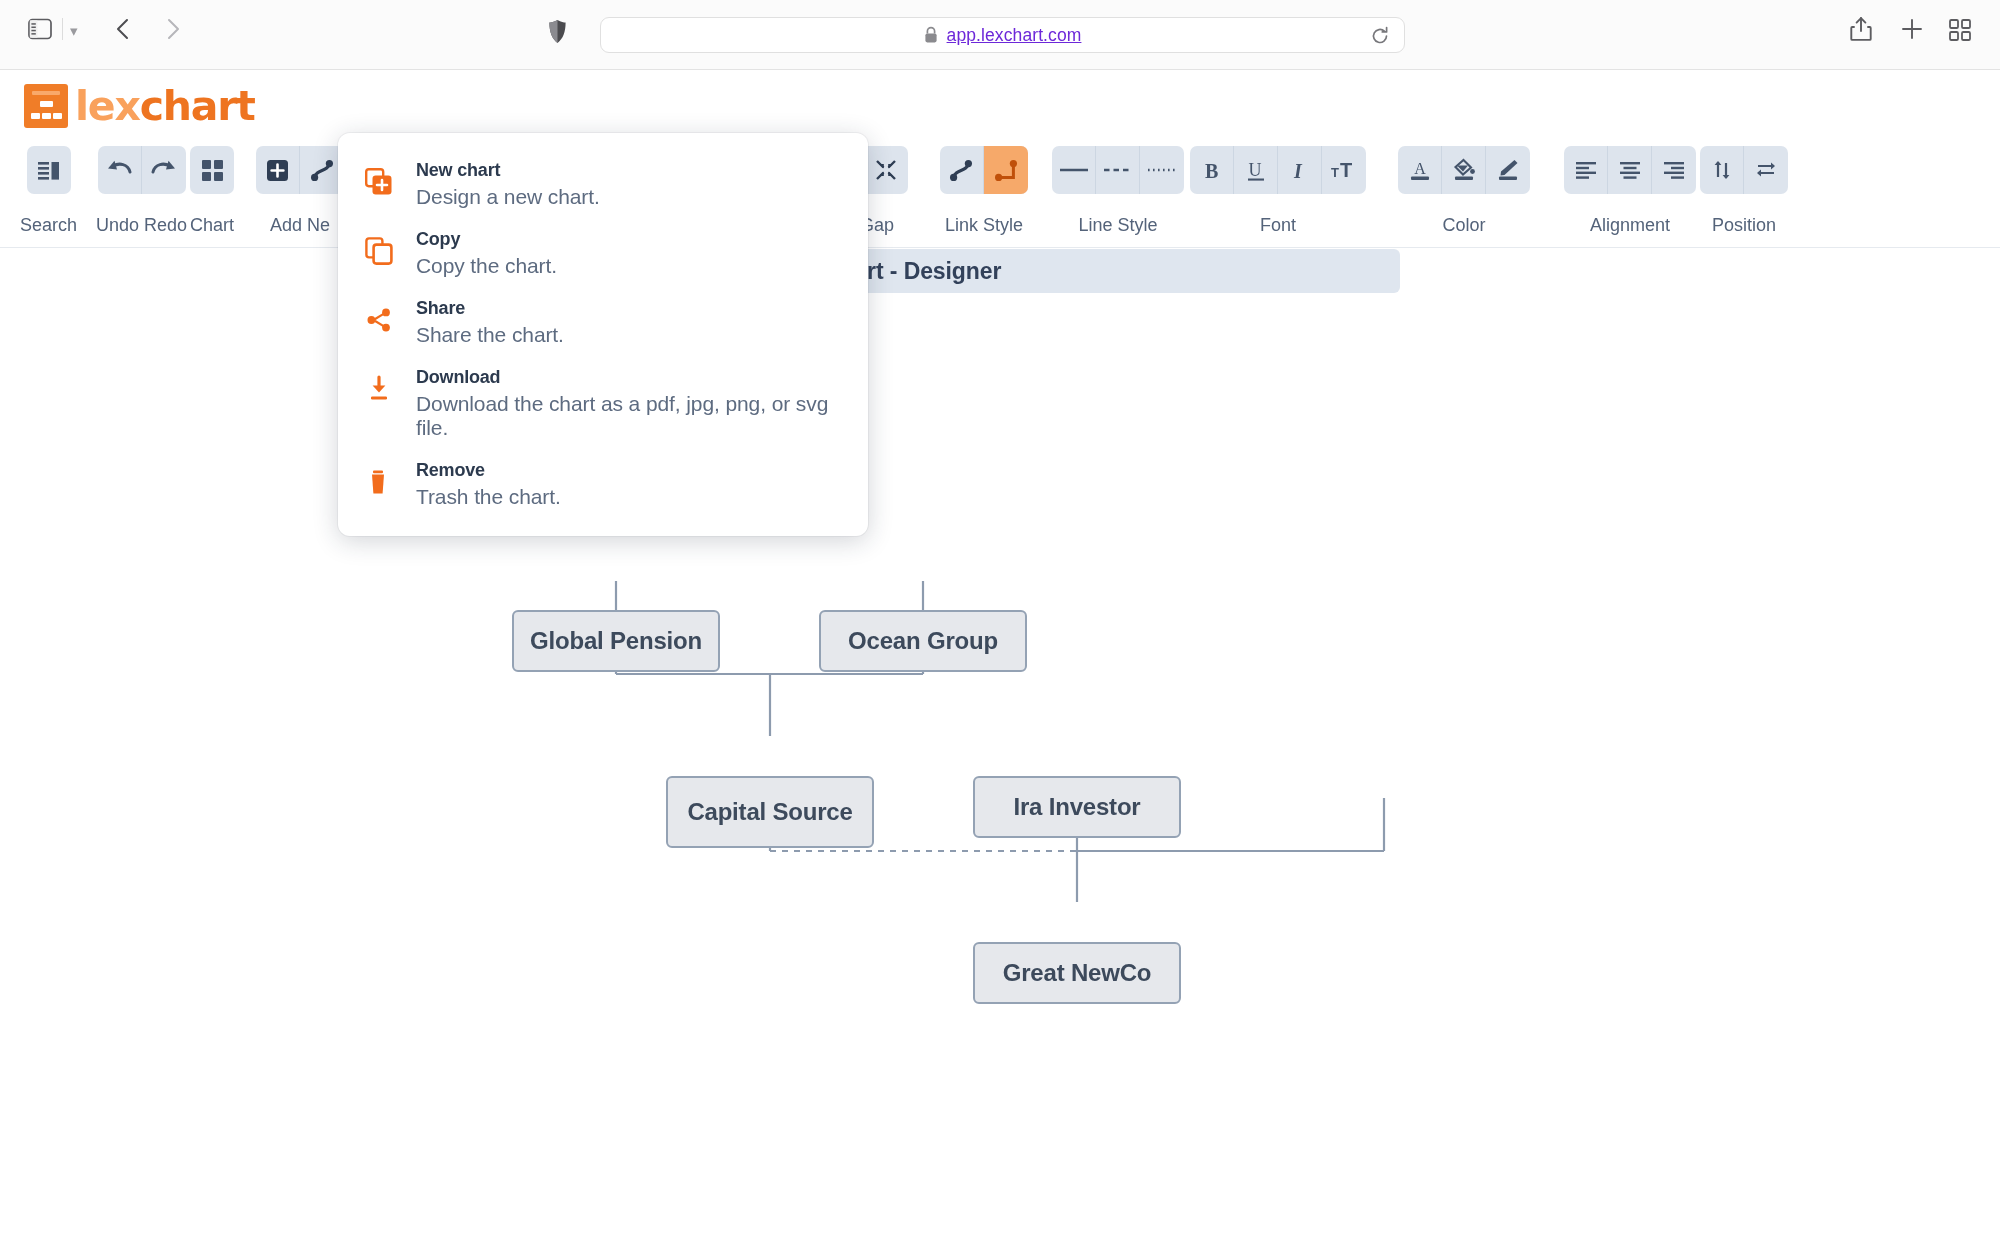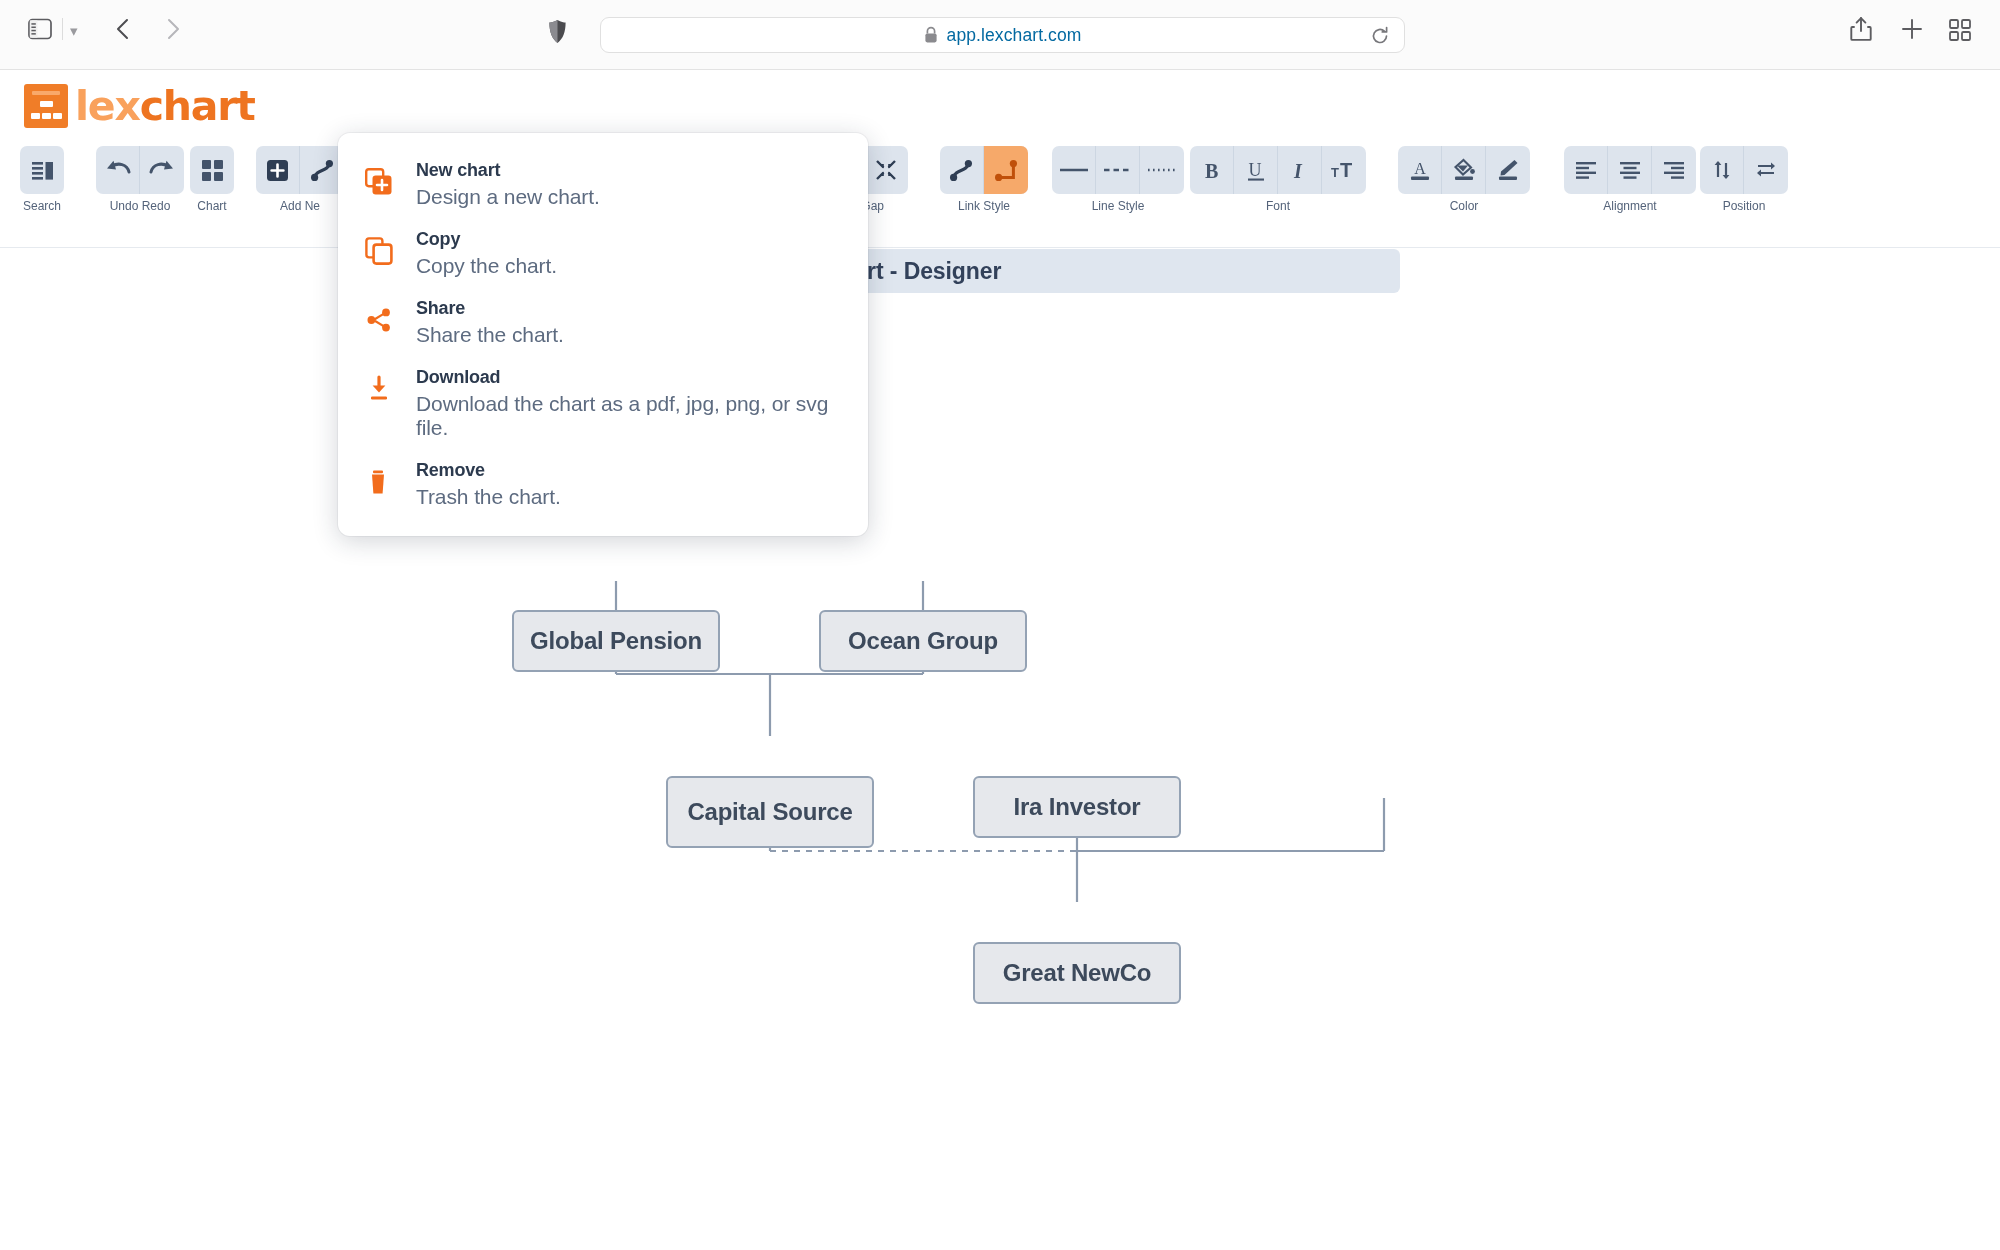"app.lexchart.com" #url-text { color: #0369a1 -> #6d28d9; text-decoration: none -> underline }
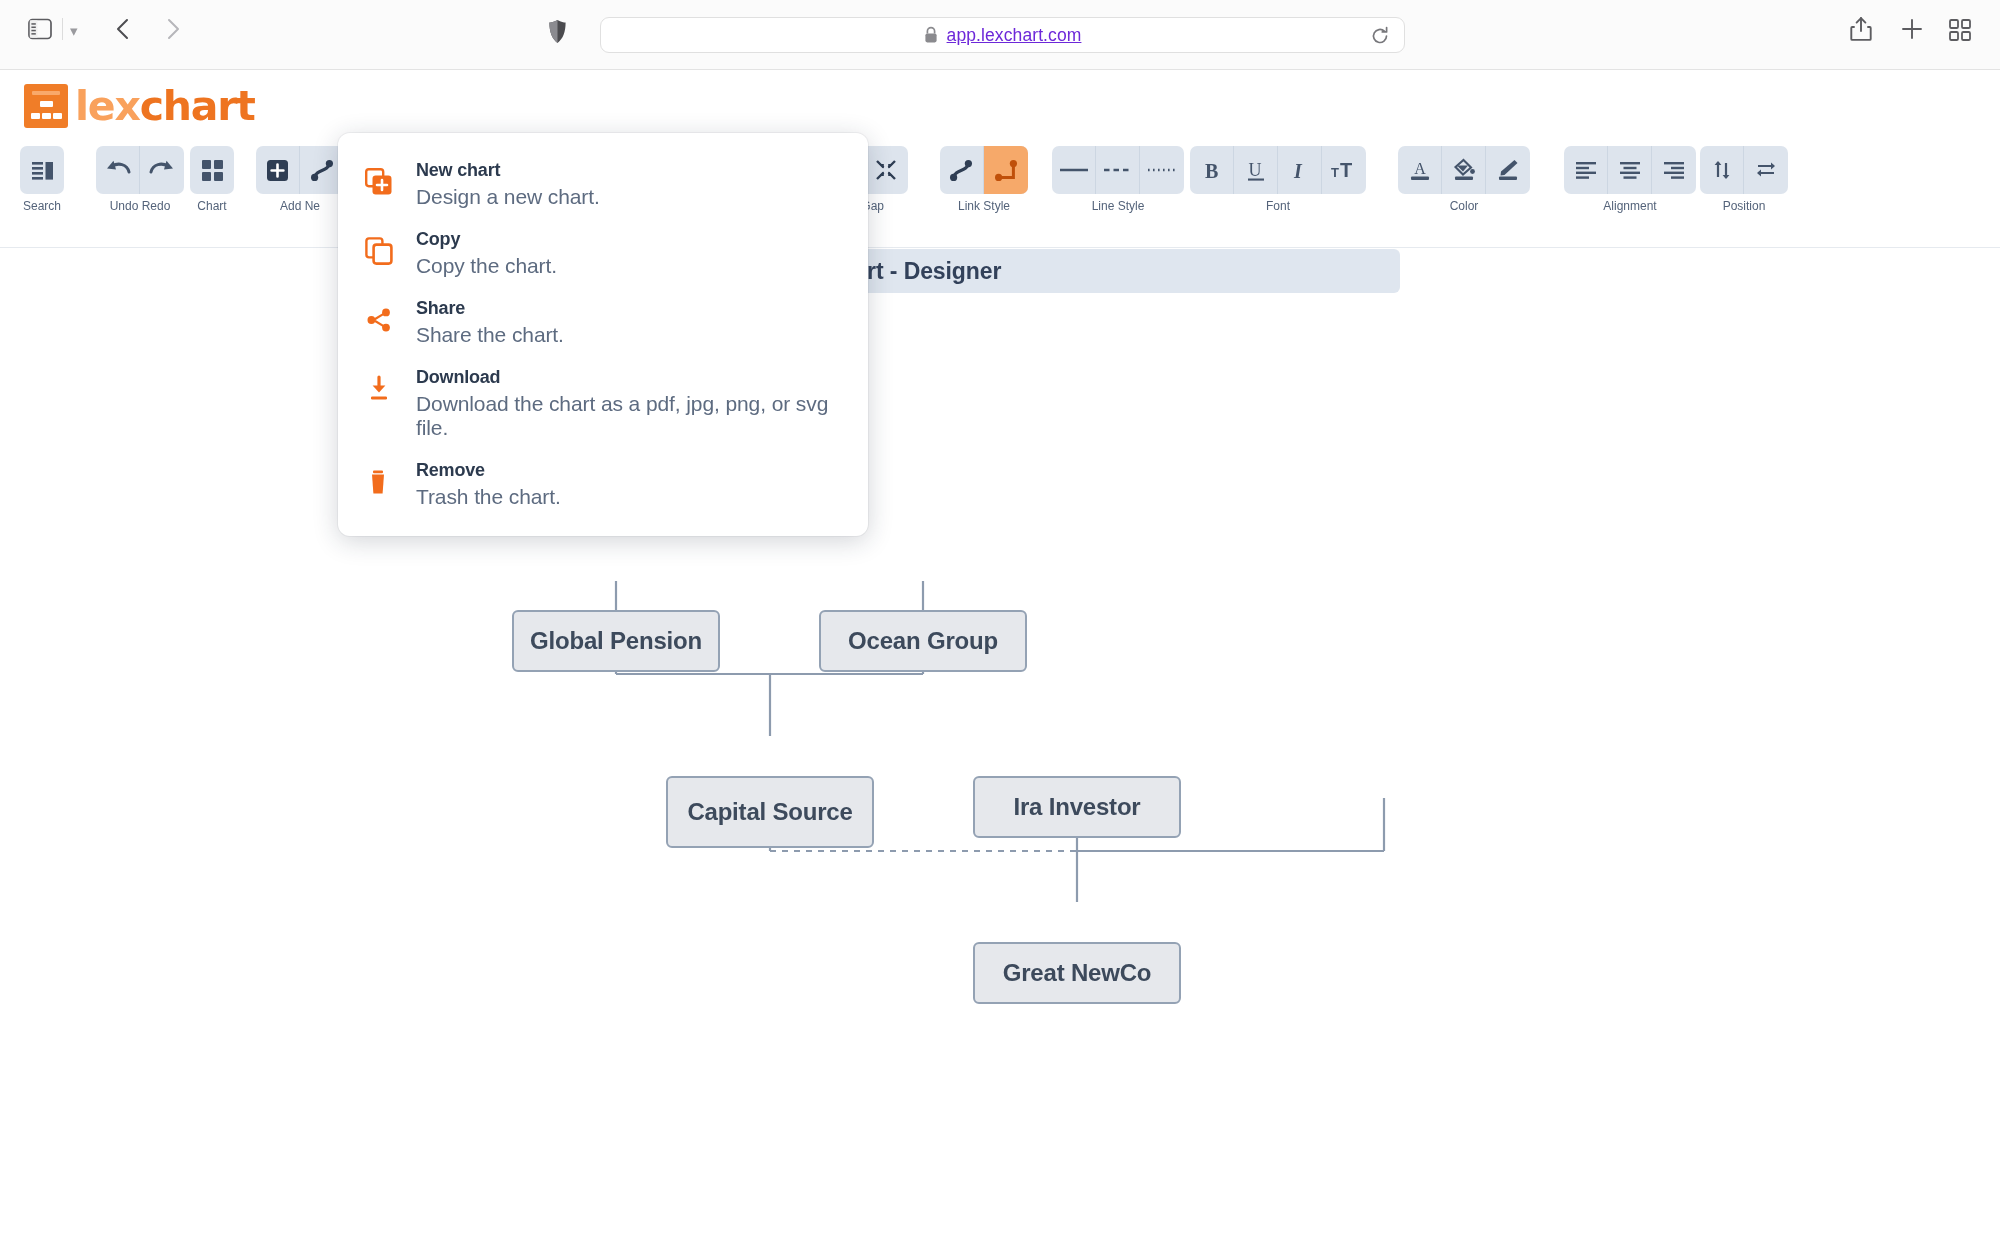"Search" .tb-label { font-size: 12px -> 18px; margin-top: 5px -> 21px }
